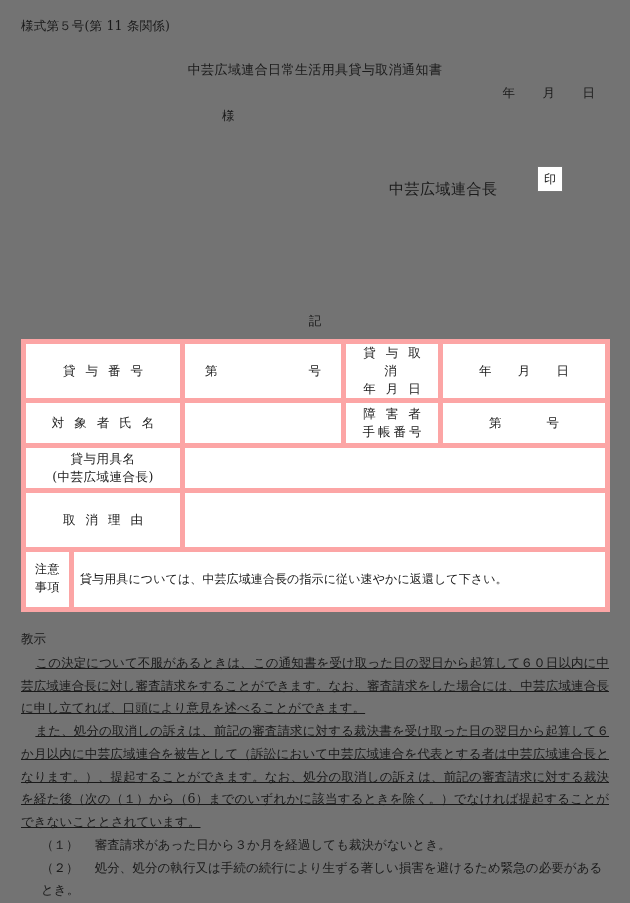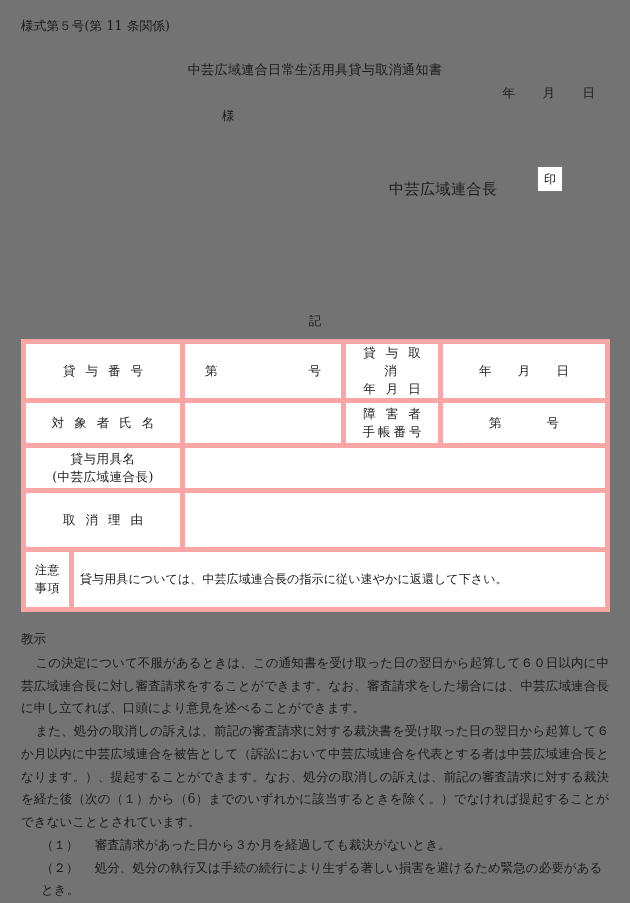"注意" .note-label { font-family: none -> Liberation Mono, monospace }
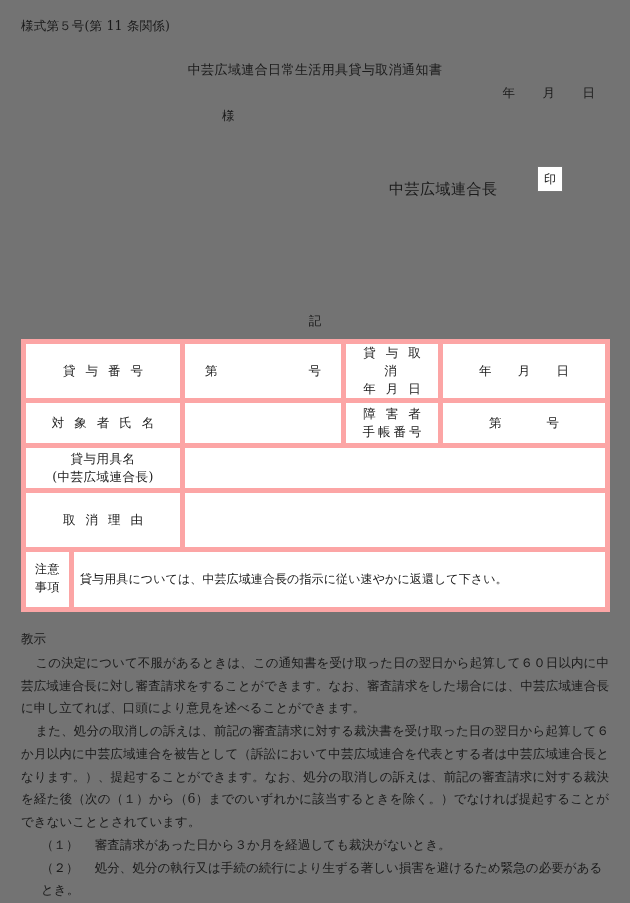"この決定について不服があるときは、この通知書を受け取った日の翌日から起算して６０" .kyoji p.indent { text-decoration: none -> underline }
